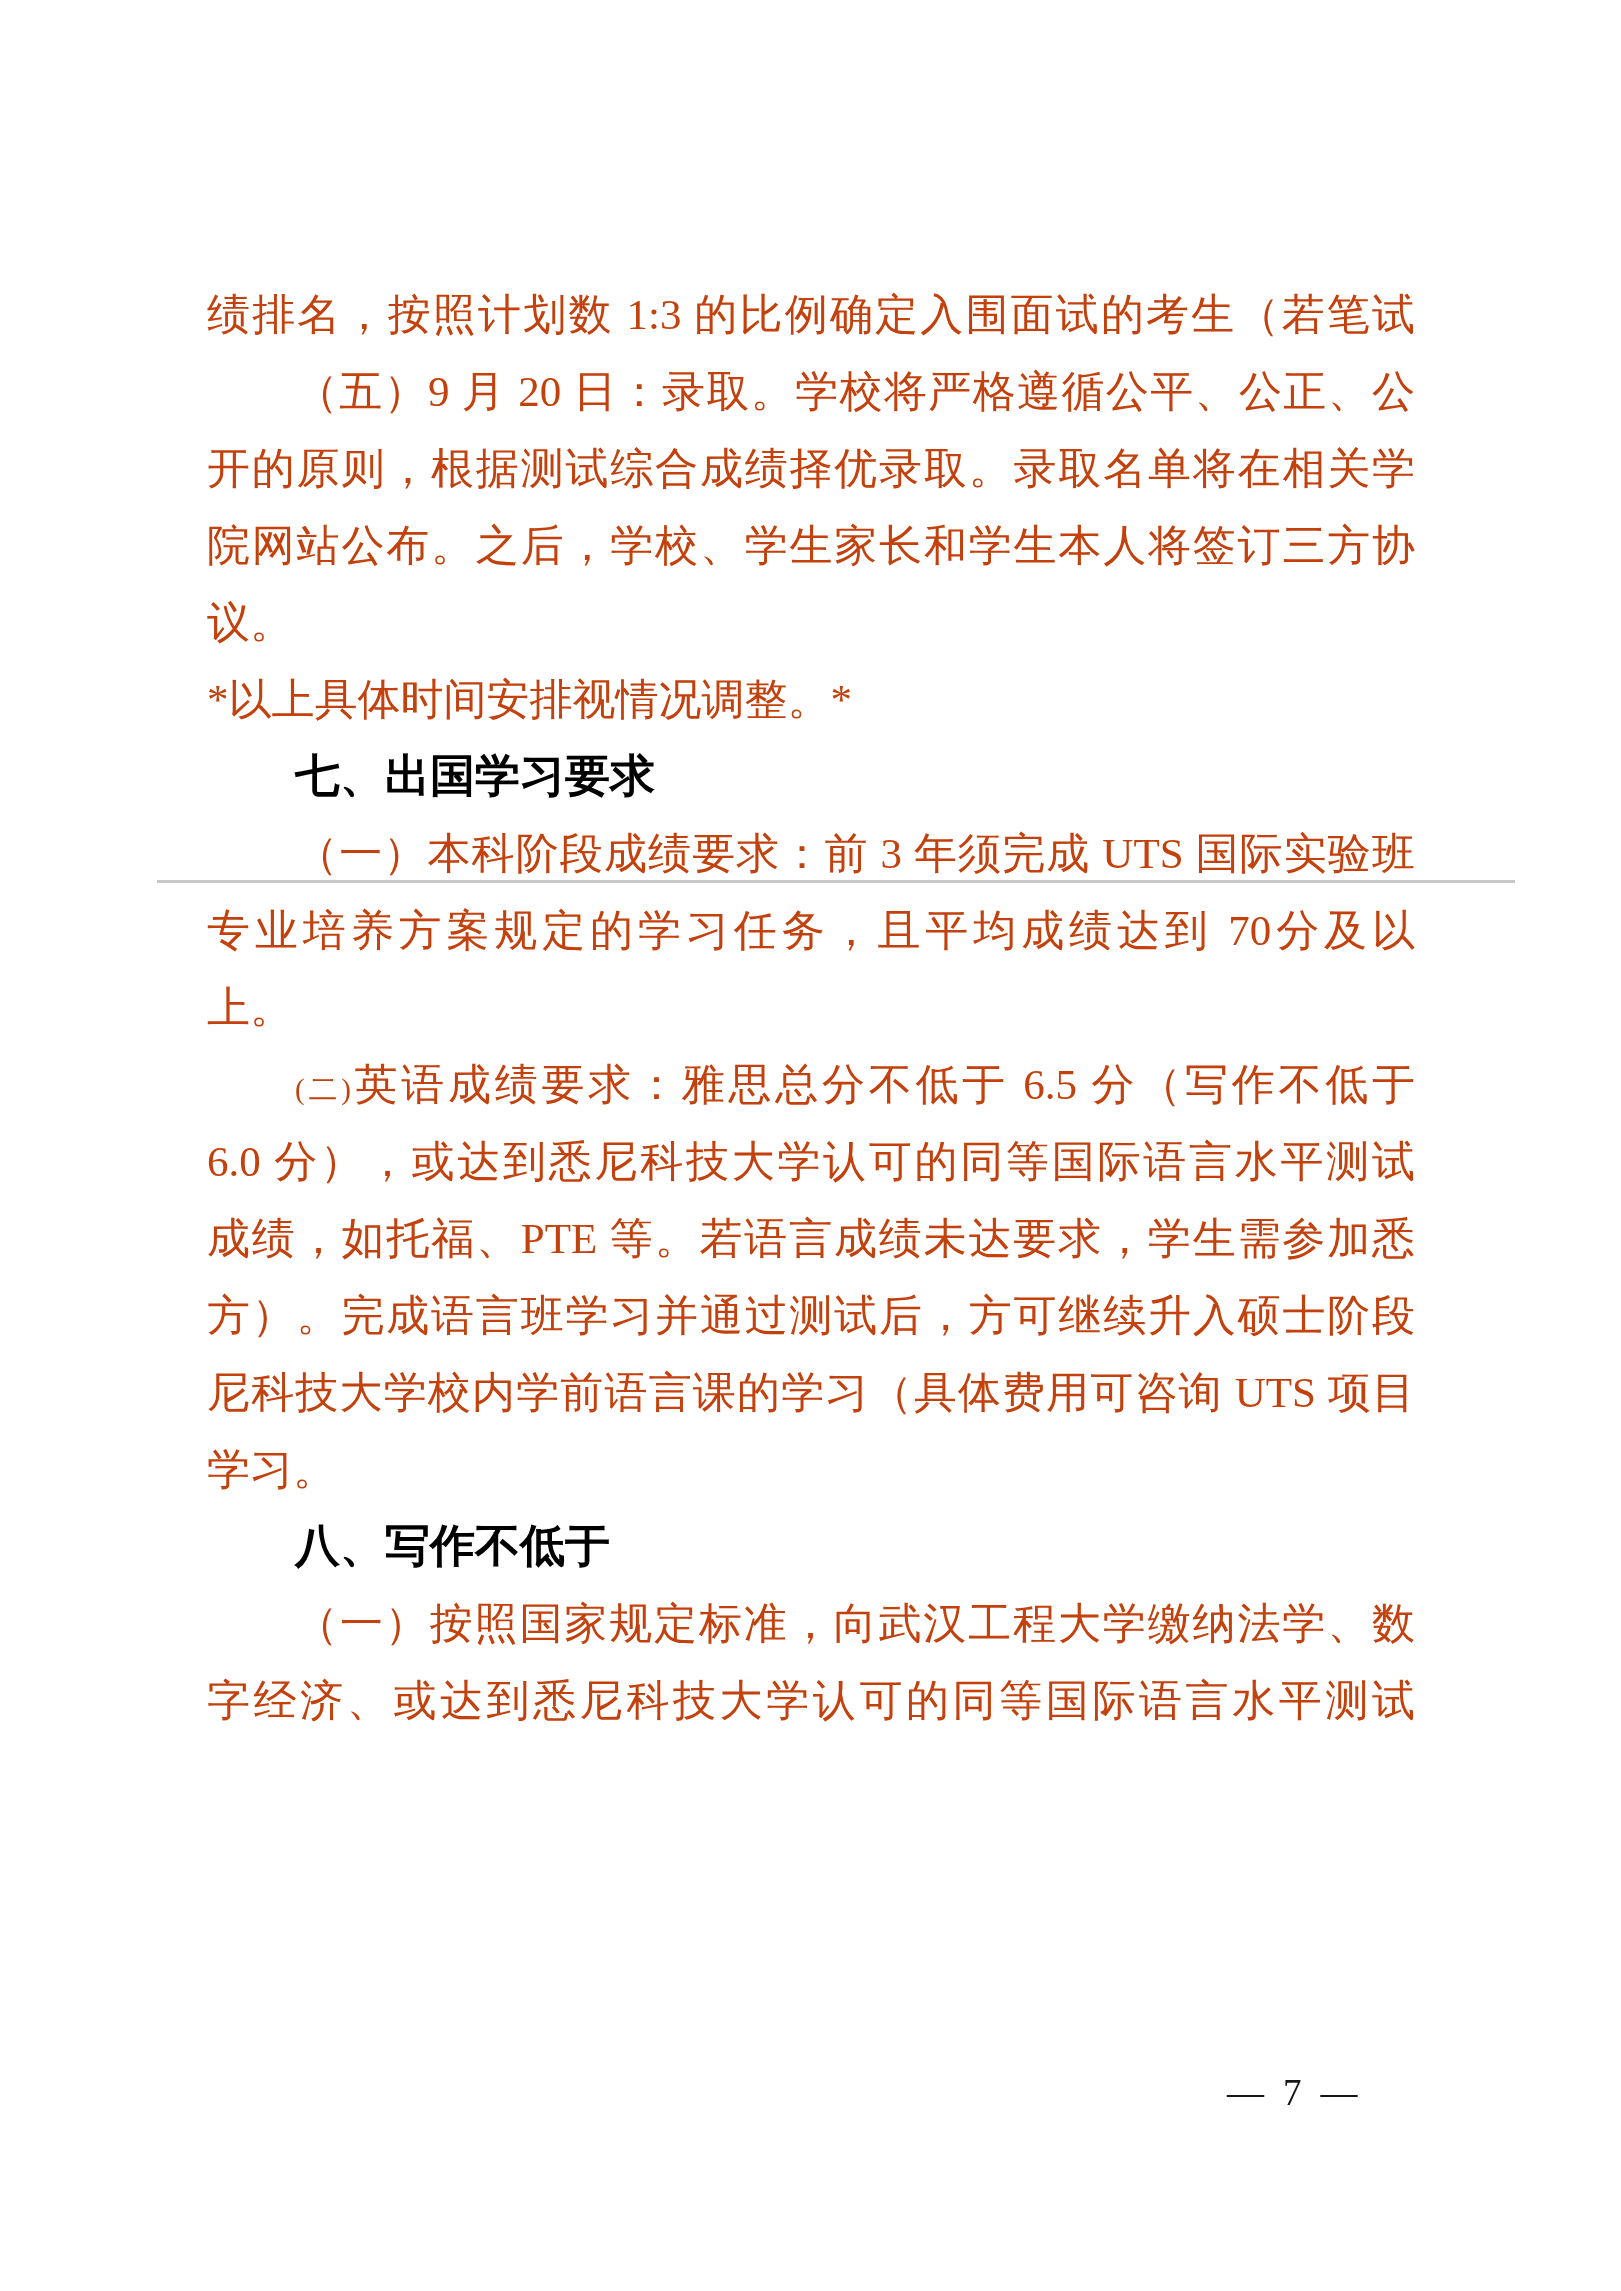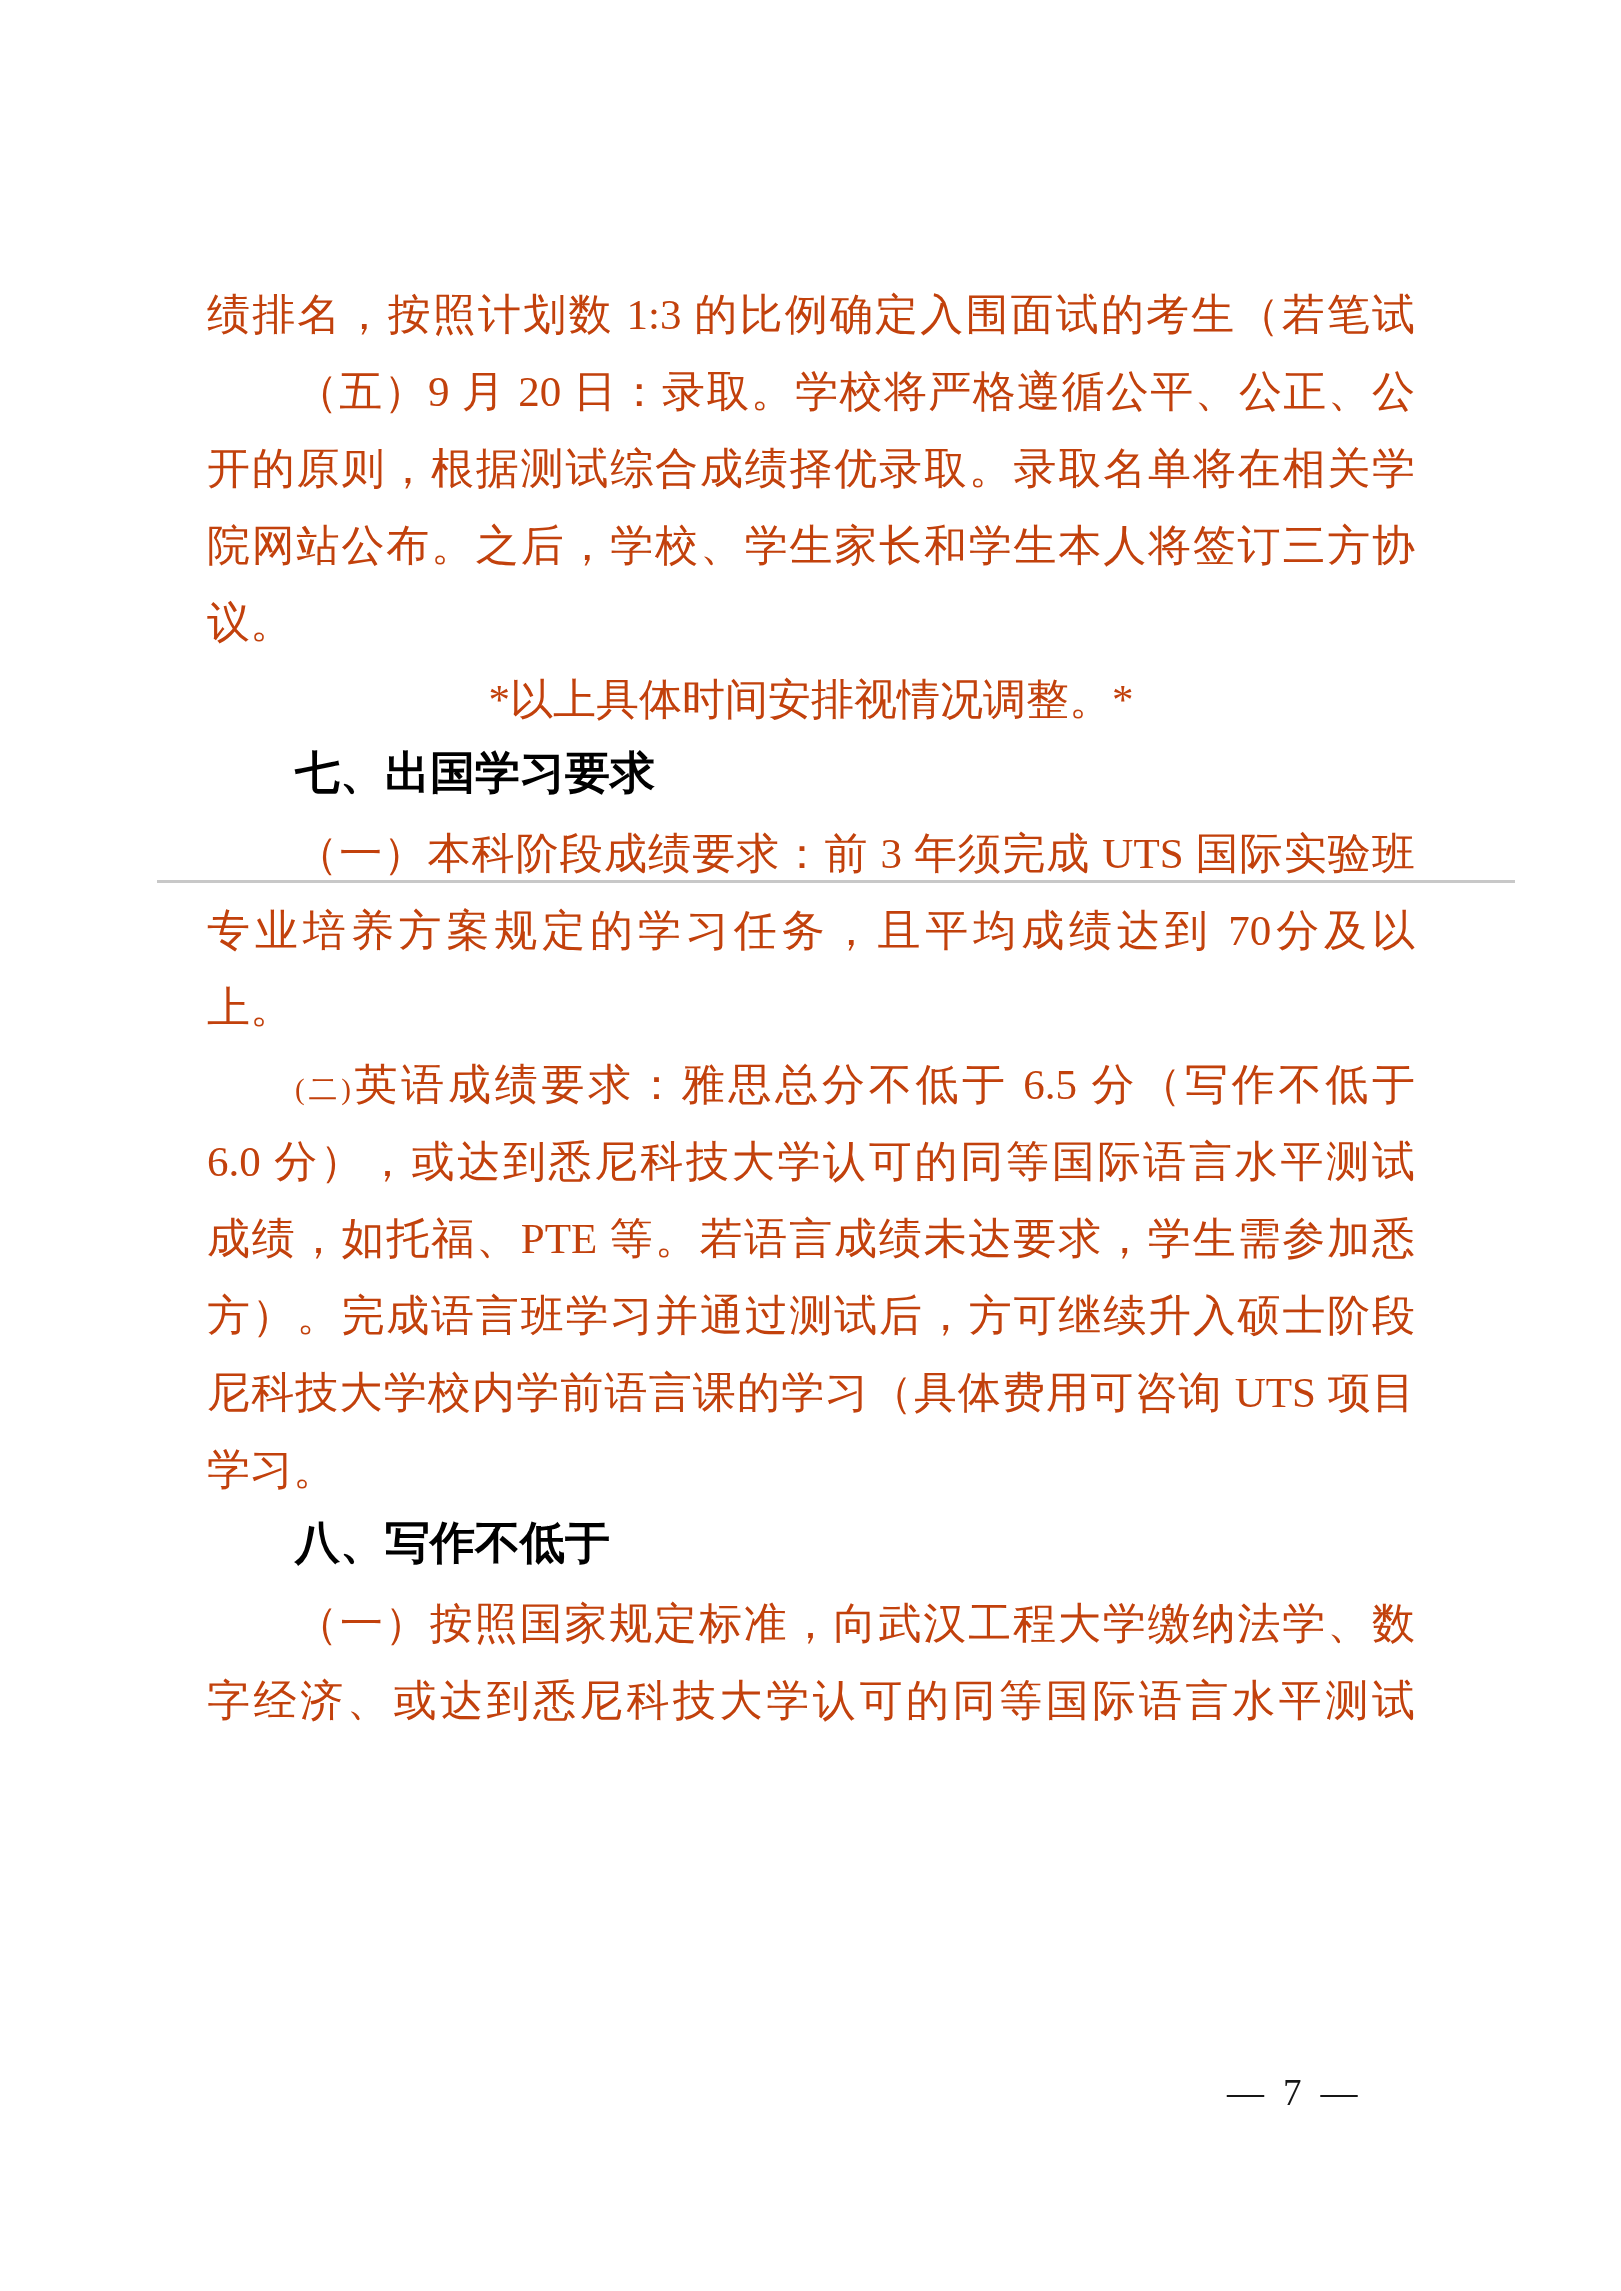"*以上具体时间安排视情况调整。*" .right { text-align: center -> left }
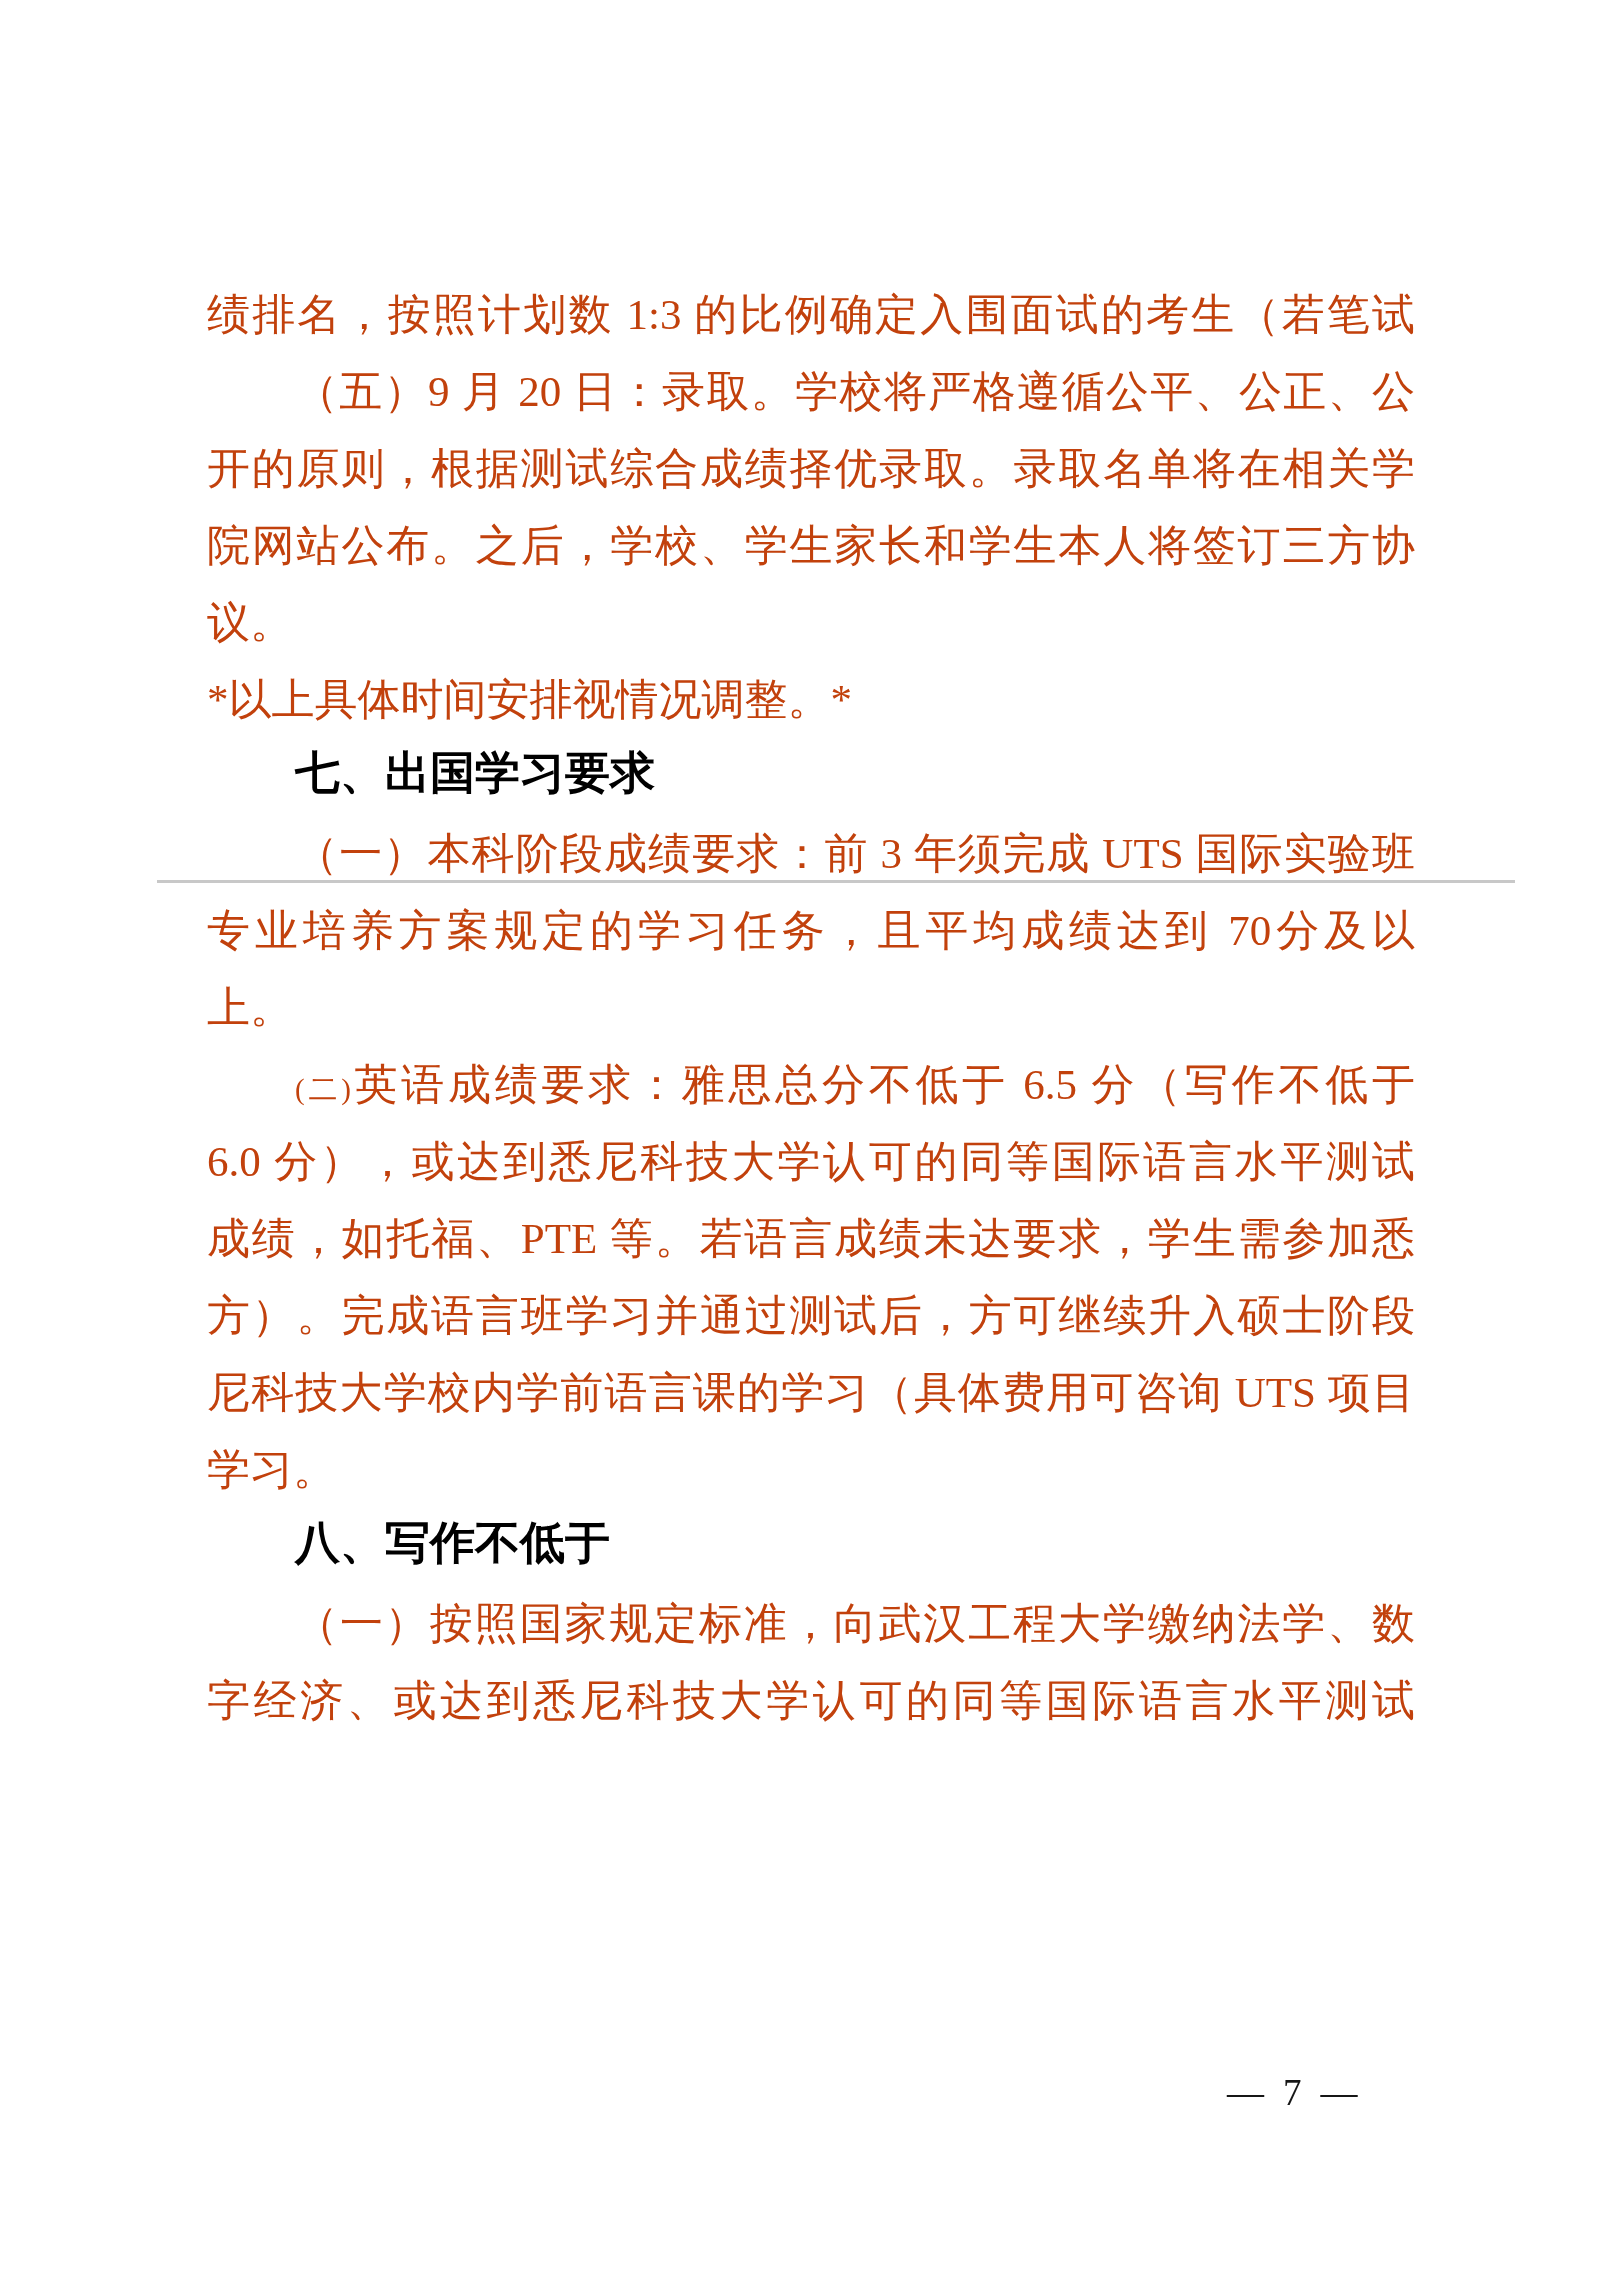"七、出国学习要求" .heading { font-family: Liberation Mono, monospace -> Liberation Serif, serif }
